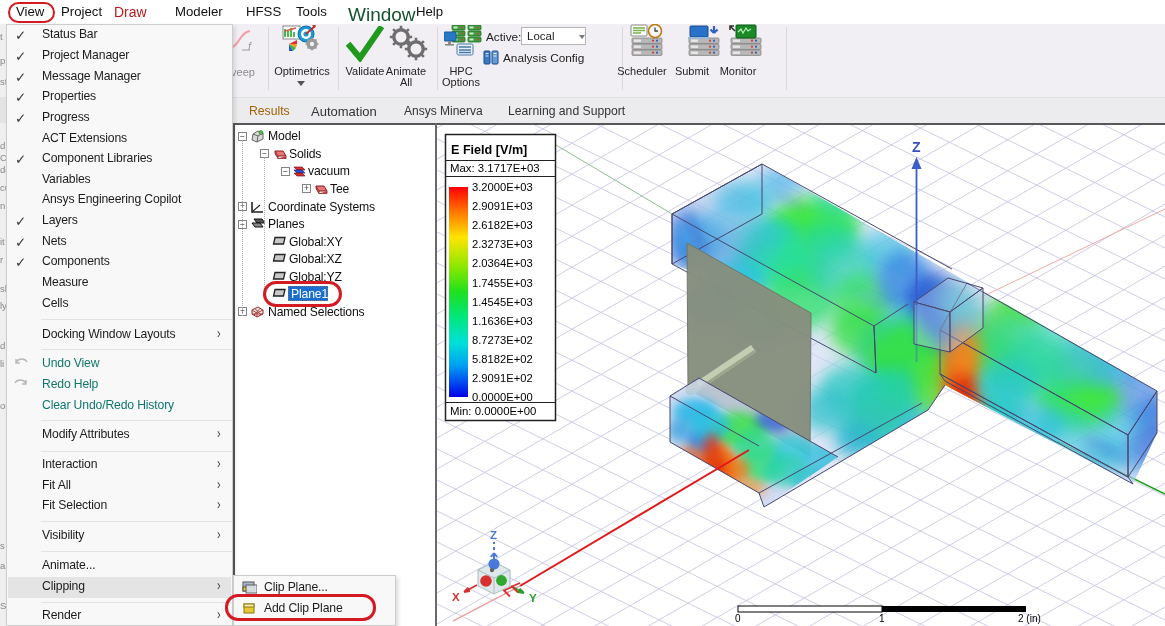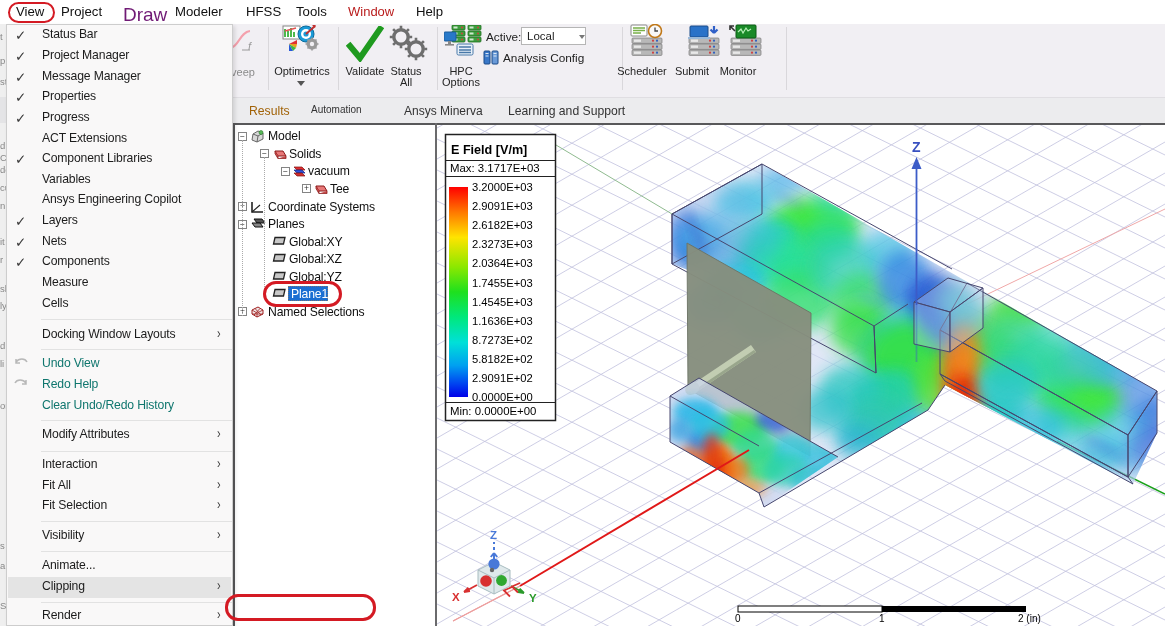"Draw" div.abs { color: #701a75 -> #b91c1c; font-size: 19px -> 14px; left: 123px -> 114px }
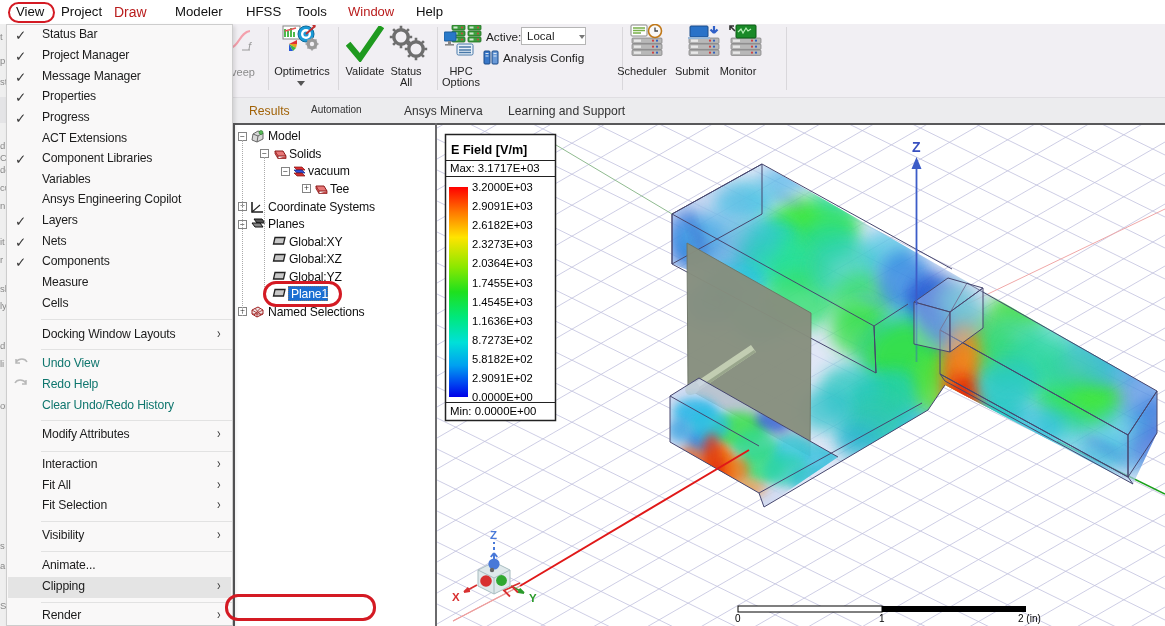"Window" div.abs { color: #b91c1c -> #14532d; font-size: 13px -> 19px }
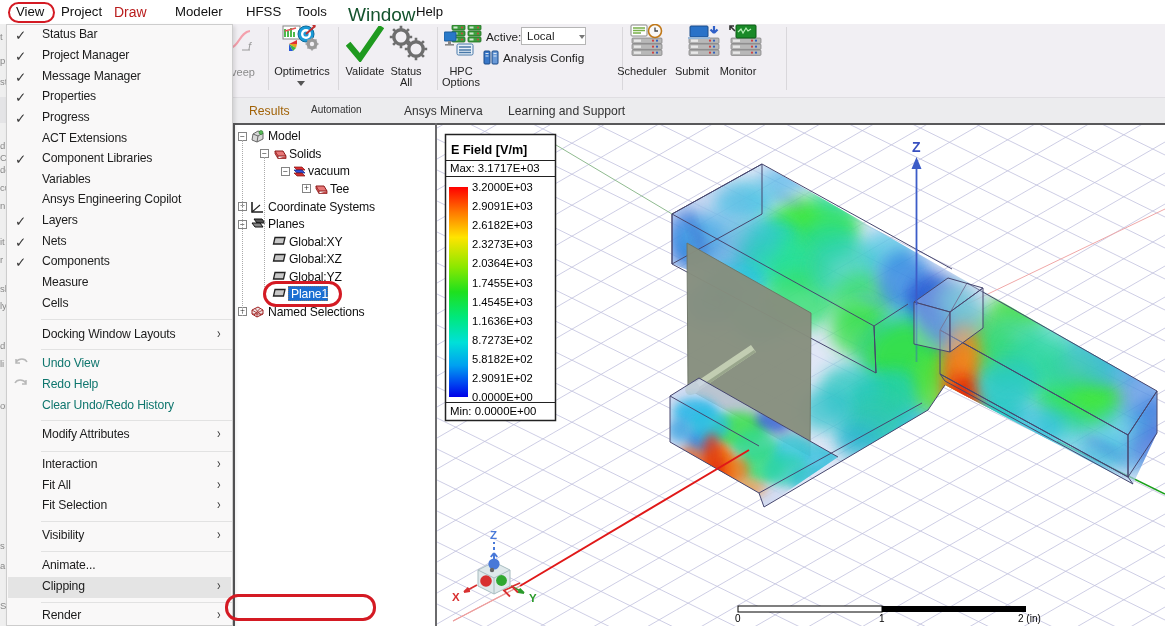"Status" div.tlabel { text: Status -> Animate }
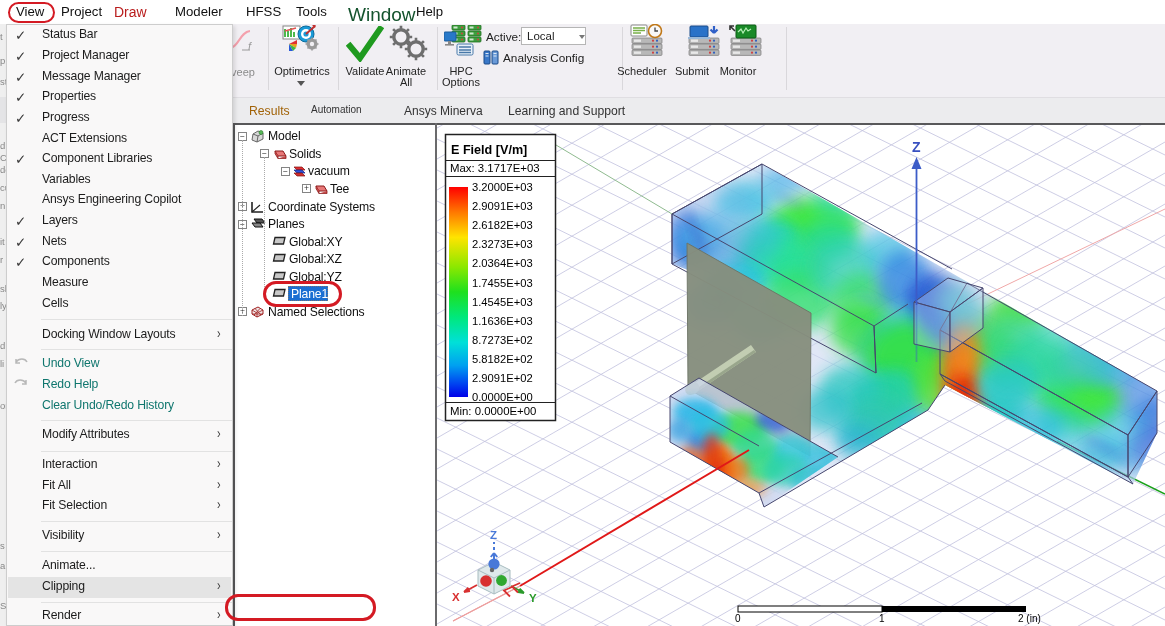"Automation" div.abs { font-size: 10px -> 13px }
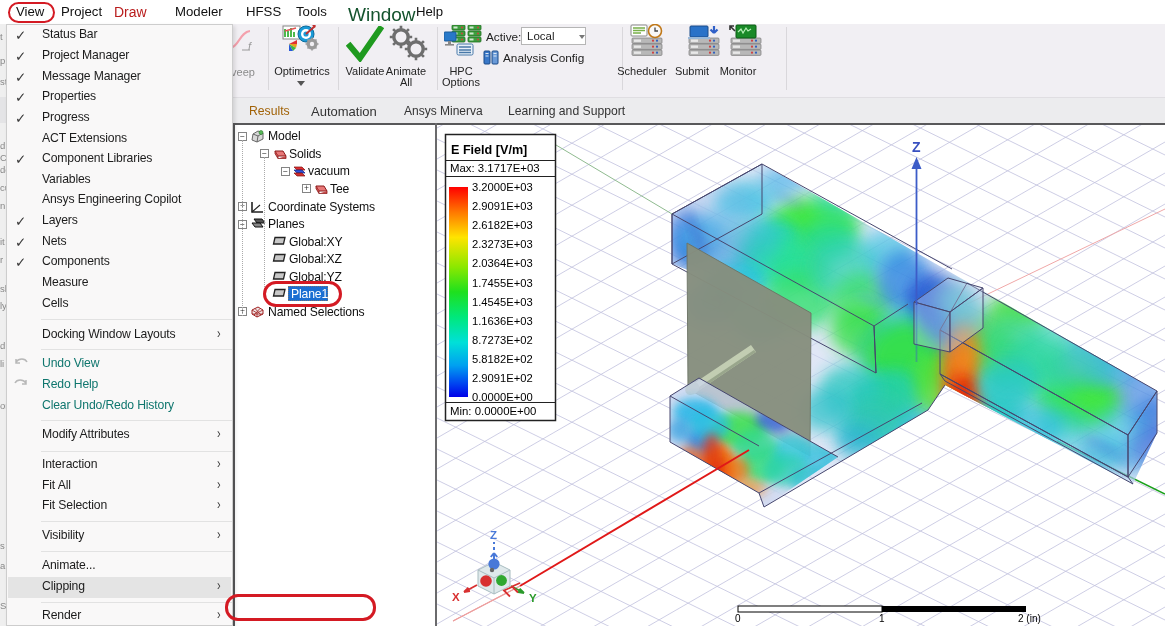"Clip Plane..." div.abs { html: none -> <div> <svg> <rect></rect> <rect></rect> <rect></rect> </svg> <div>Clip Plane...</div> <svg> <rect></rect> <rect></rect> </svg> <div>Add Clip Plane</div> </div> }
